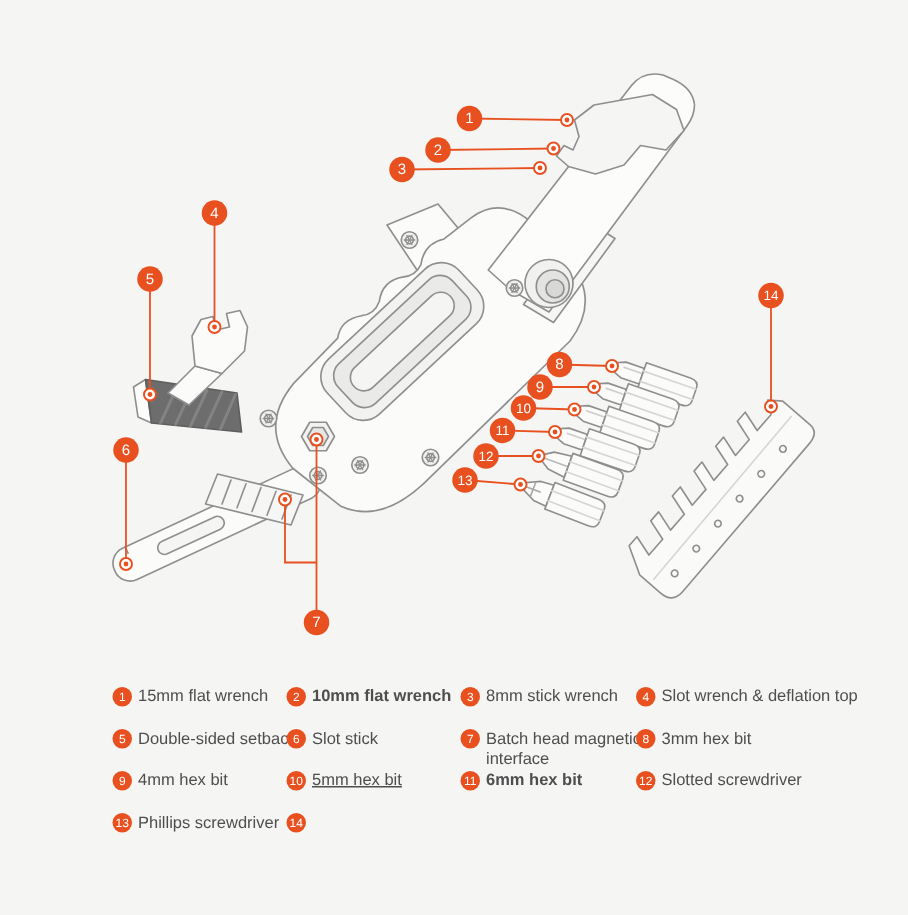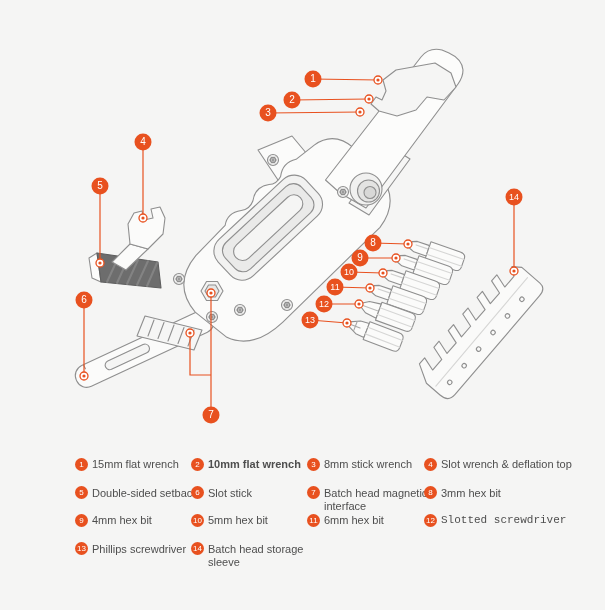"5mm hex bit" span.llabel { text-decoration: none -> underline }
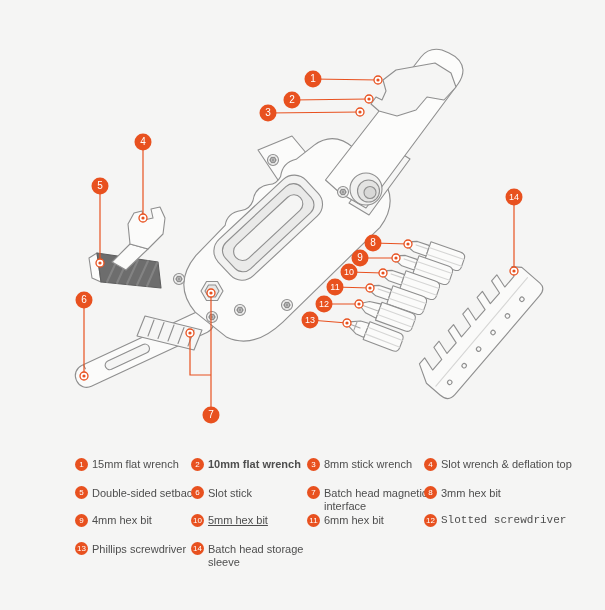"6mm hex bit" span.llabel { font-weight: none -> bold }
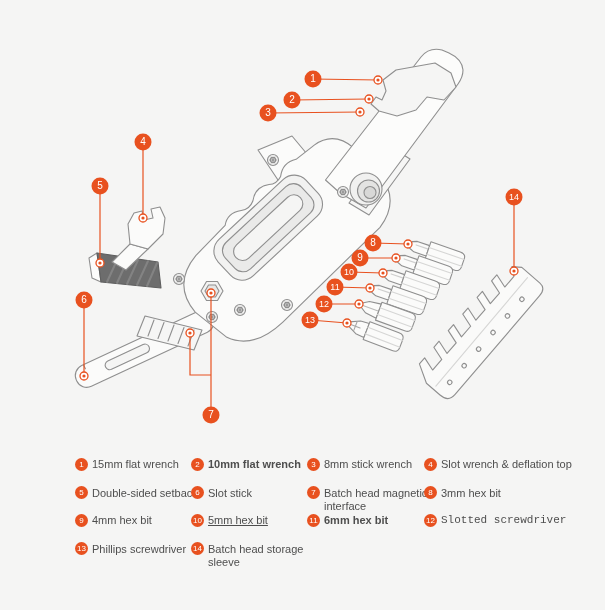"Slotted screwdriver" span.llabel { font-family: Liberation Mono, monospace -> none }
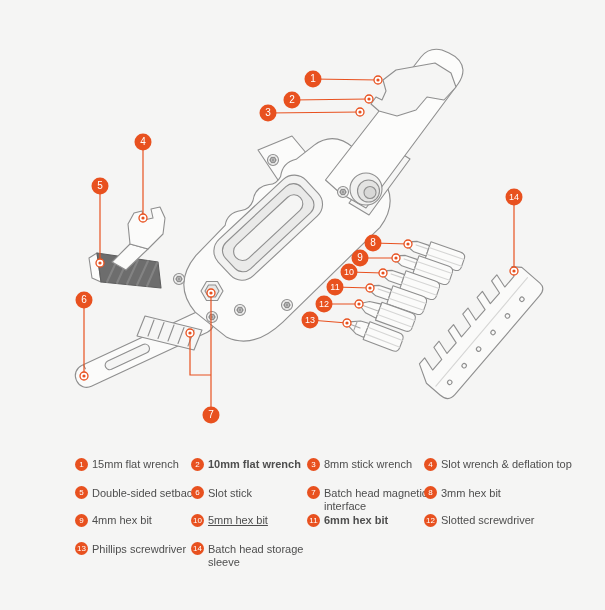"Batch head storage sleeve" span.llabel { html: <span>Batch head storage sleeve</span> -> none }
